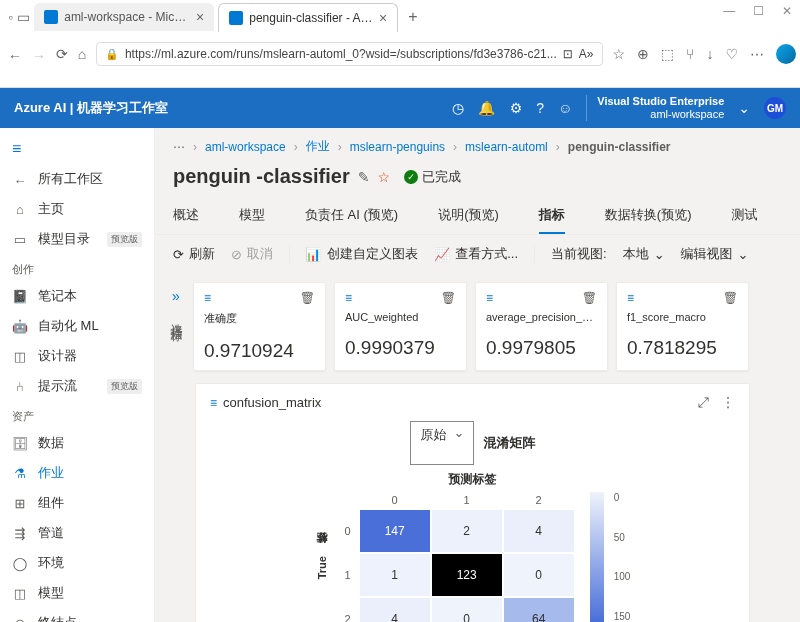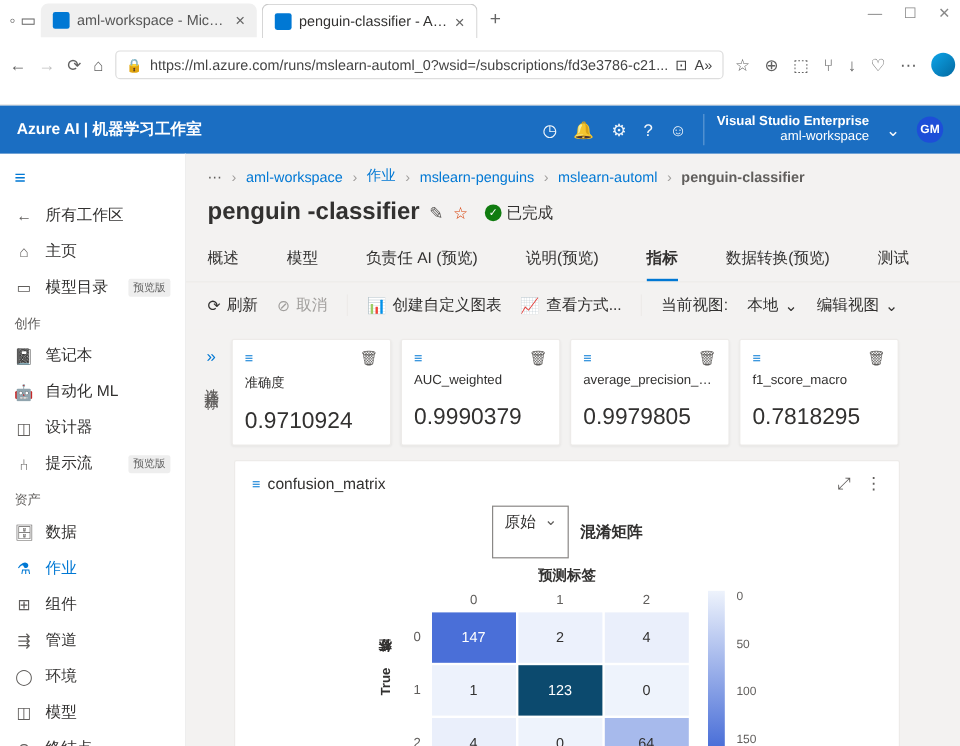"123" div.hm-cell { background: #0c4a6e -> #000000 }
